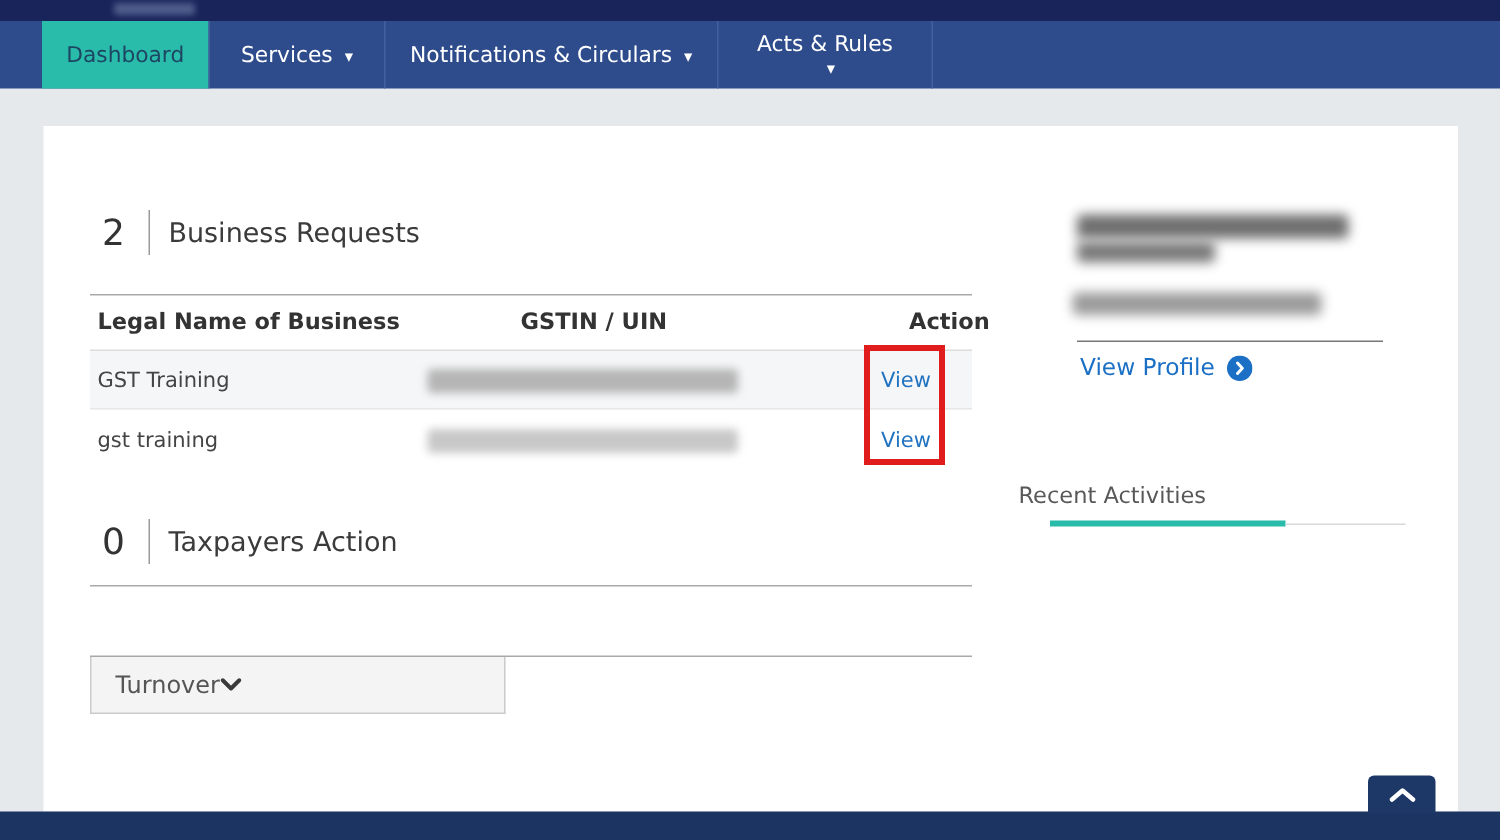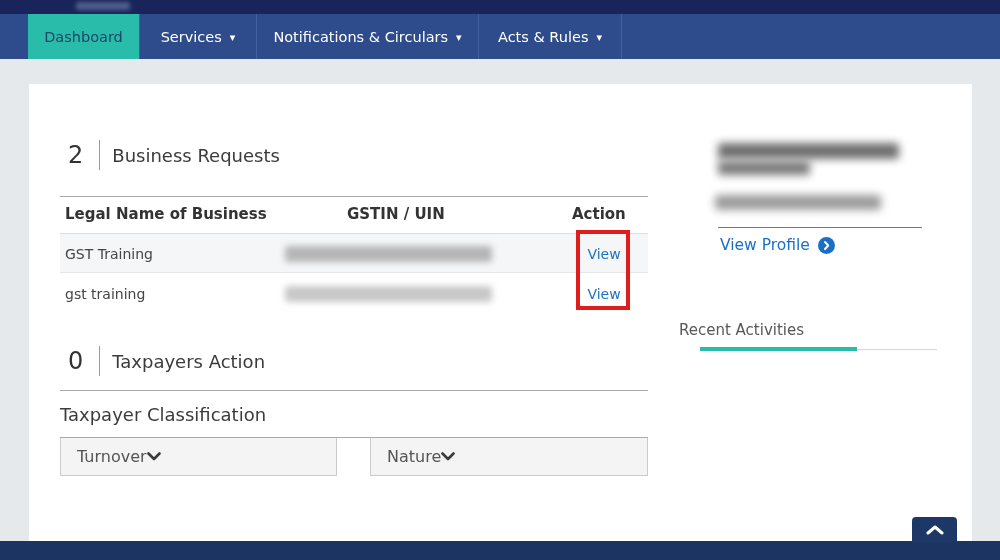"Acts & Rules" .nav-item:nth-child(4) { flex-direction: none -> column }
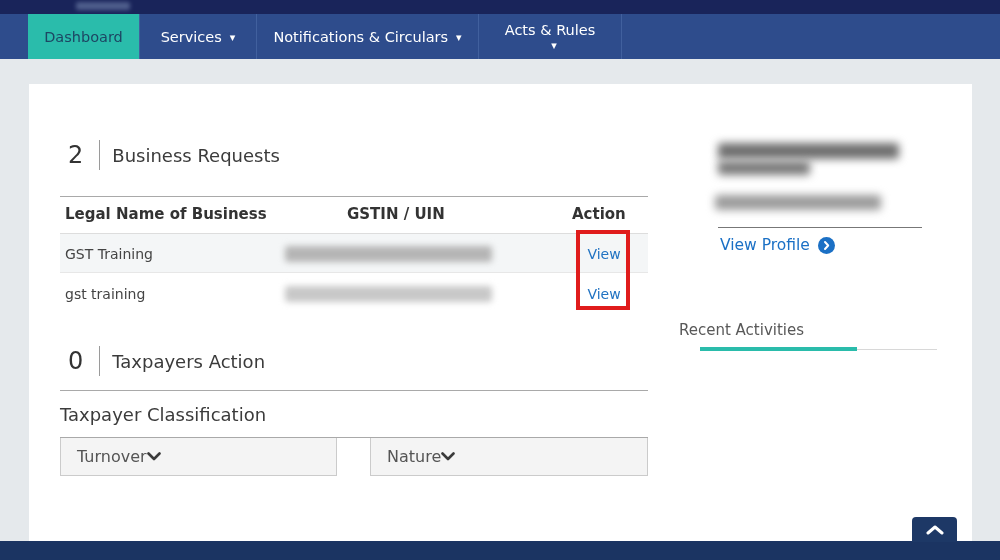"Action" .th-action { left: 543px -> 577px }
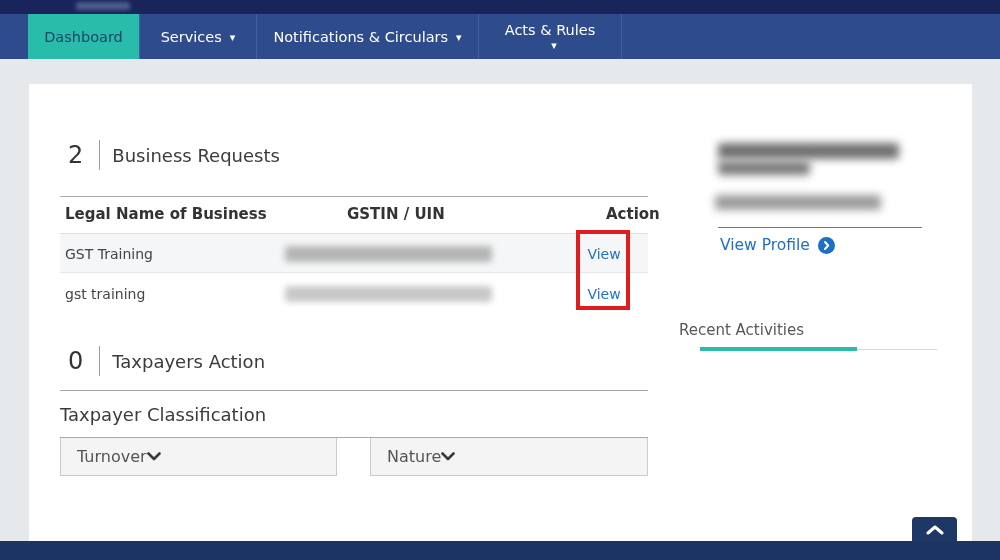"Taxpayer Classification" div.class-title { html: <div>Taxpayer Classification</div> -> none }
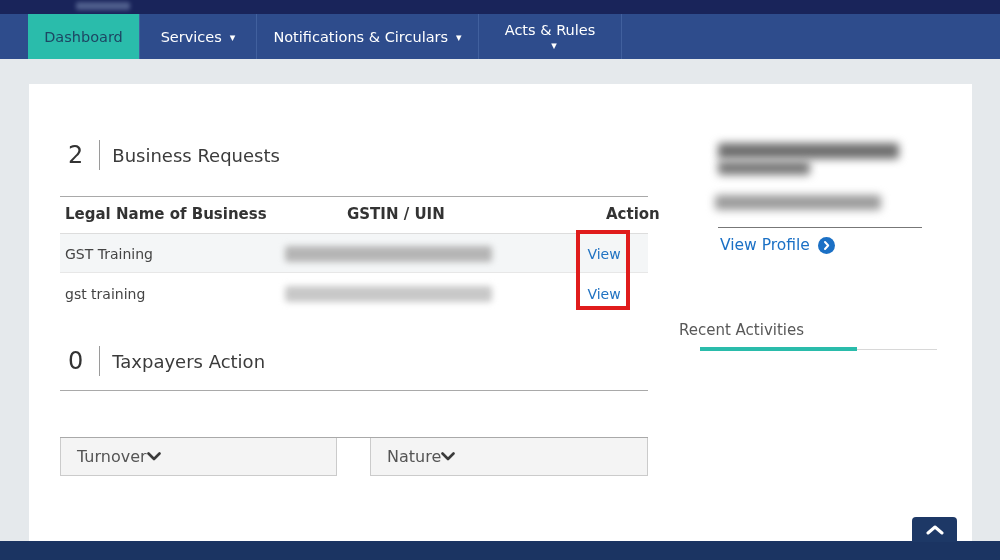"Nature" div.filter-select { html: <div> <span>Nature</span> <svg> <path></path> </svg> </div> -> none }
